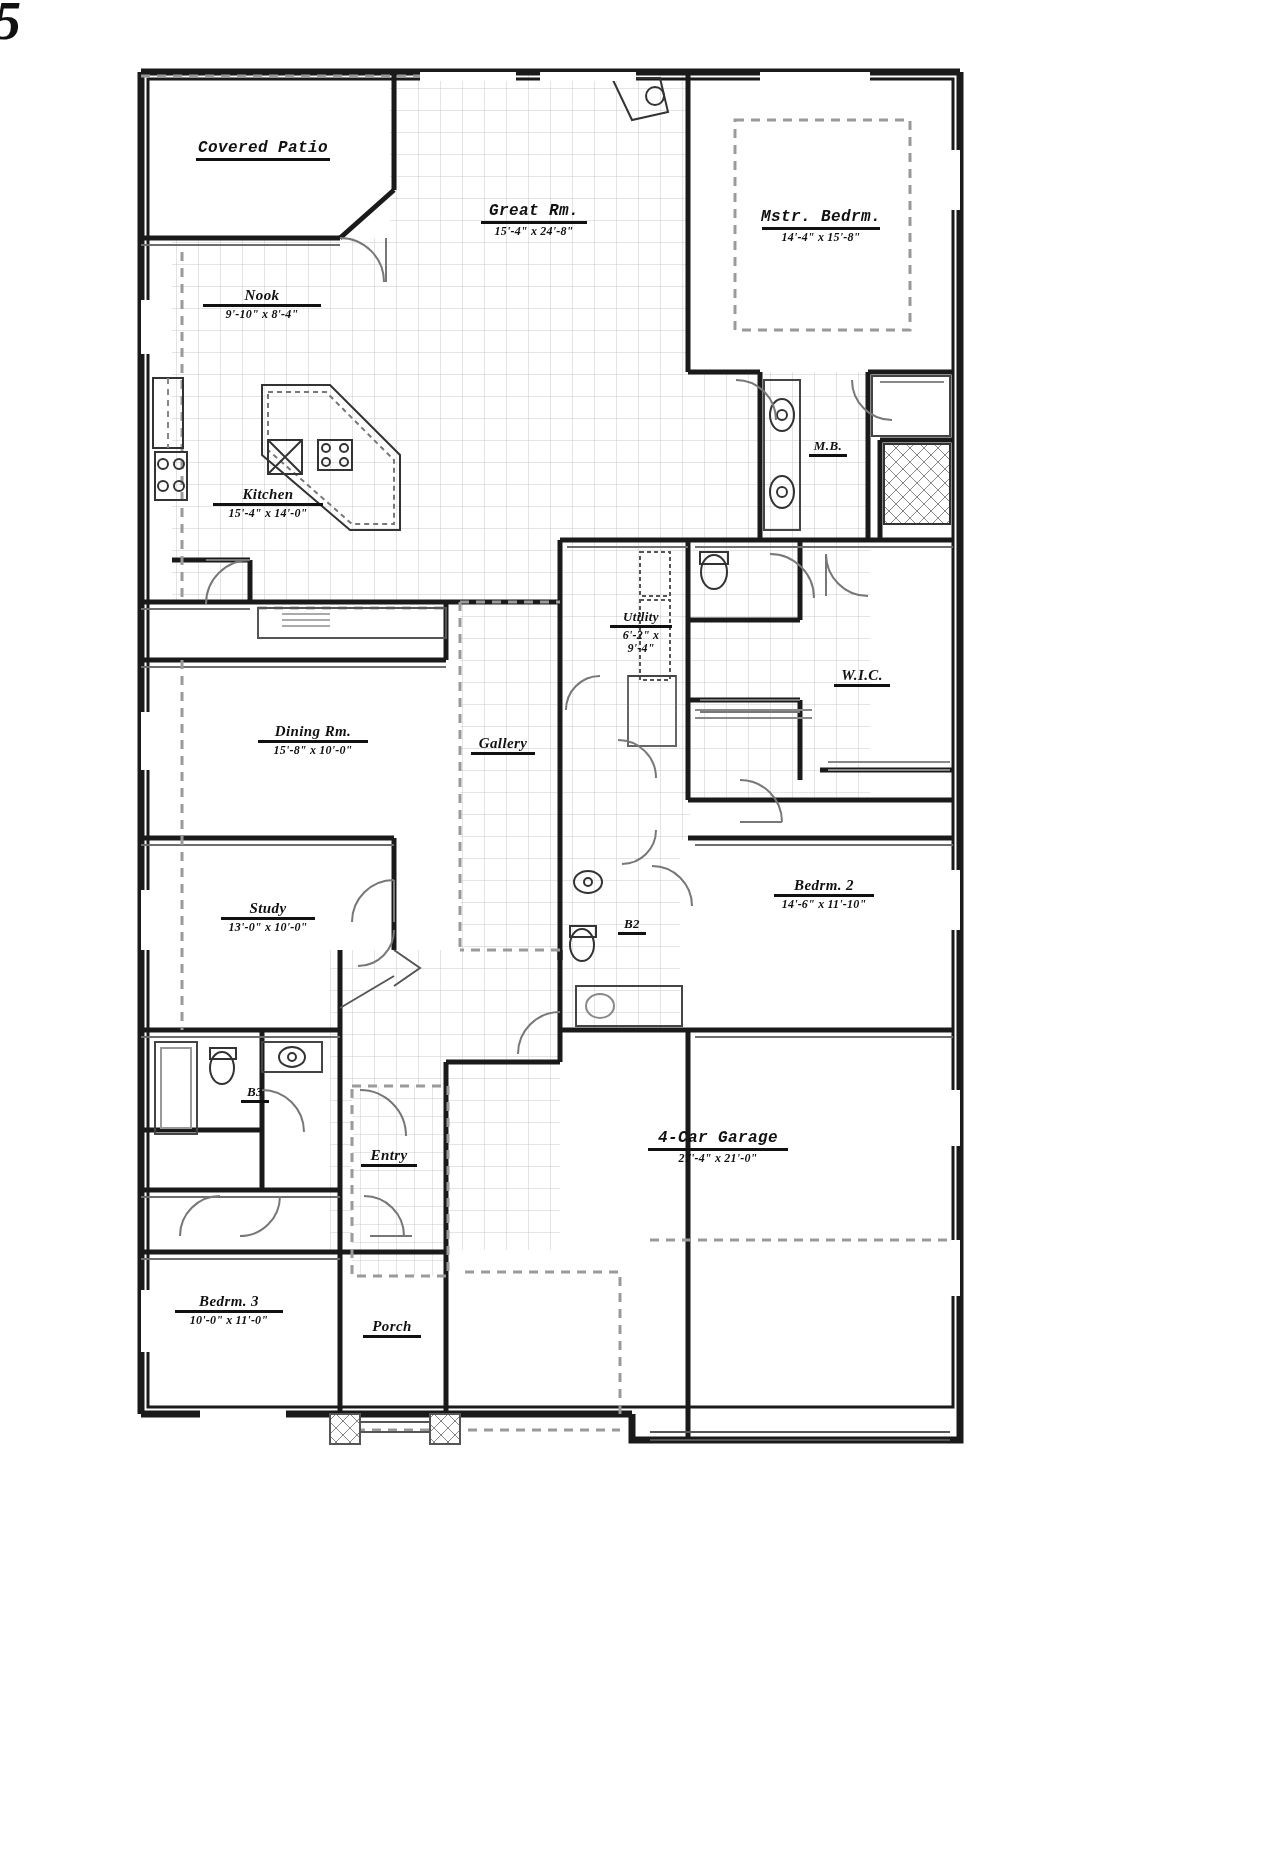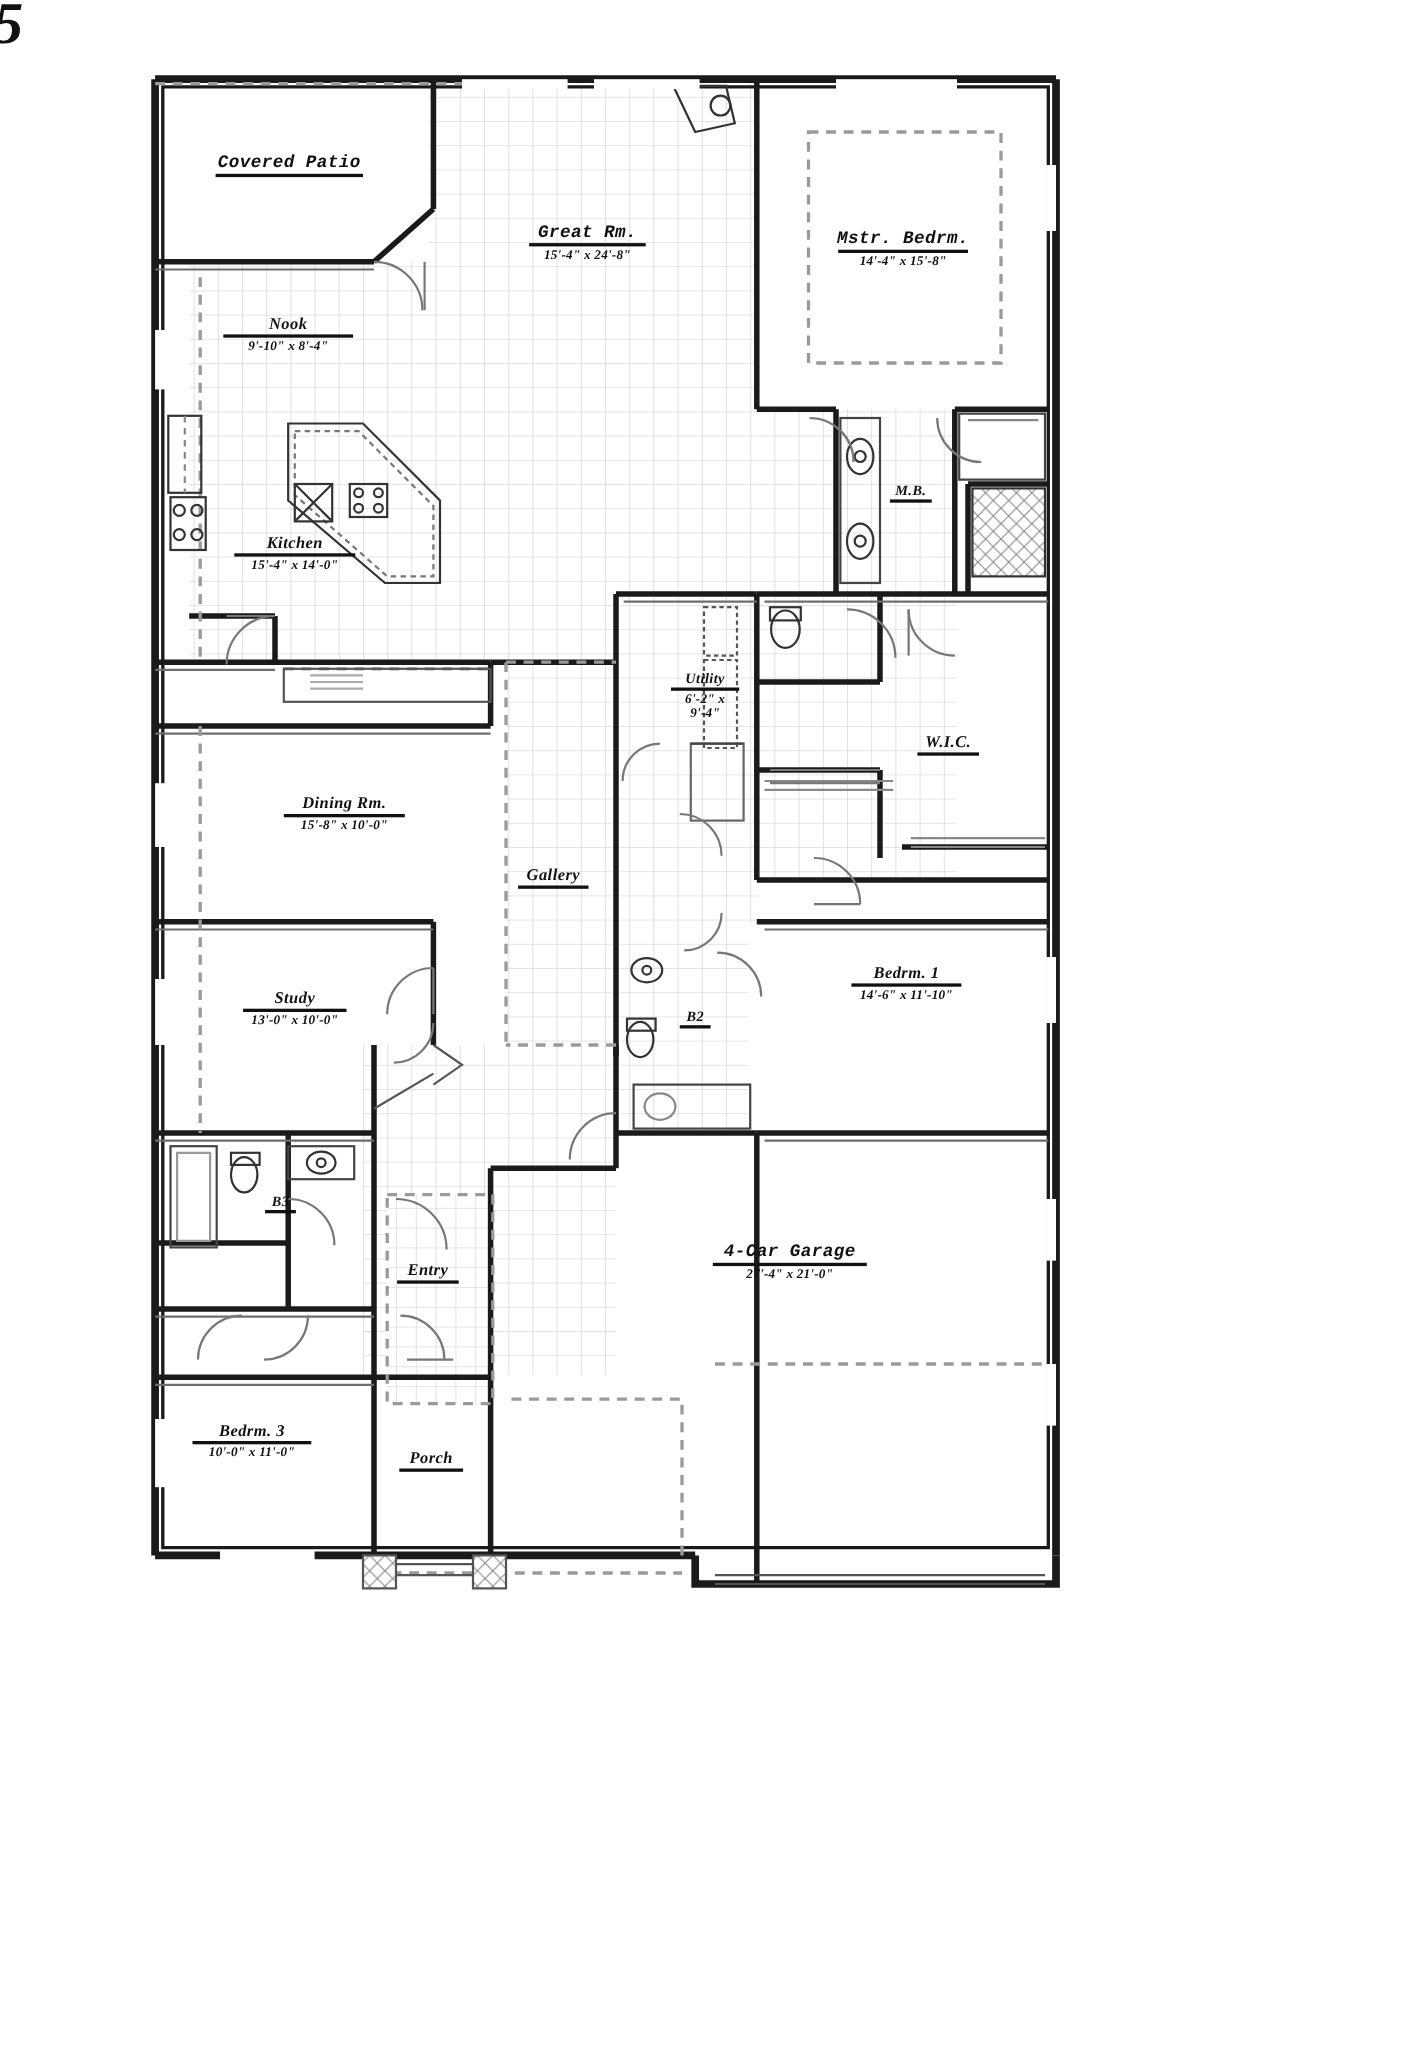"Gallery" div.room { top: 788px -> 735px }
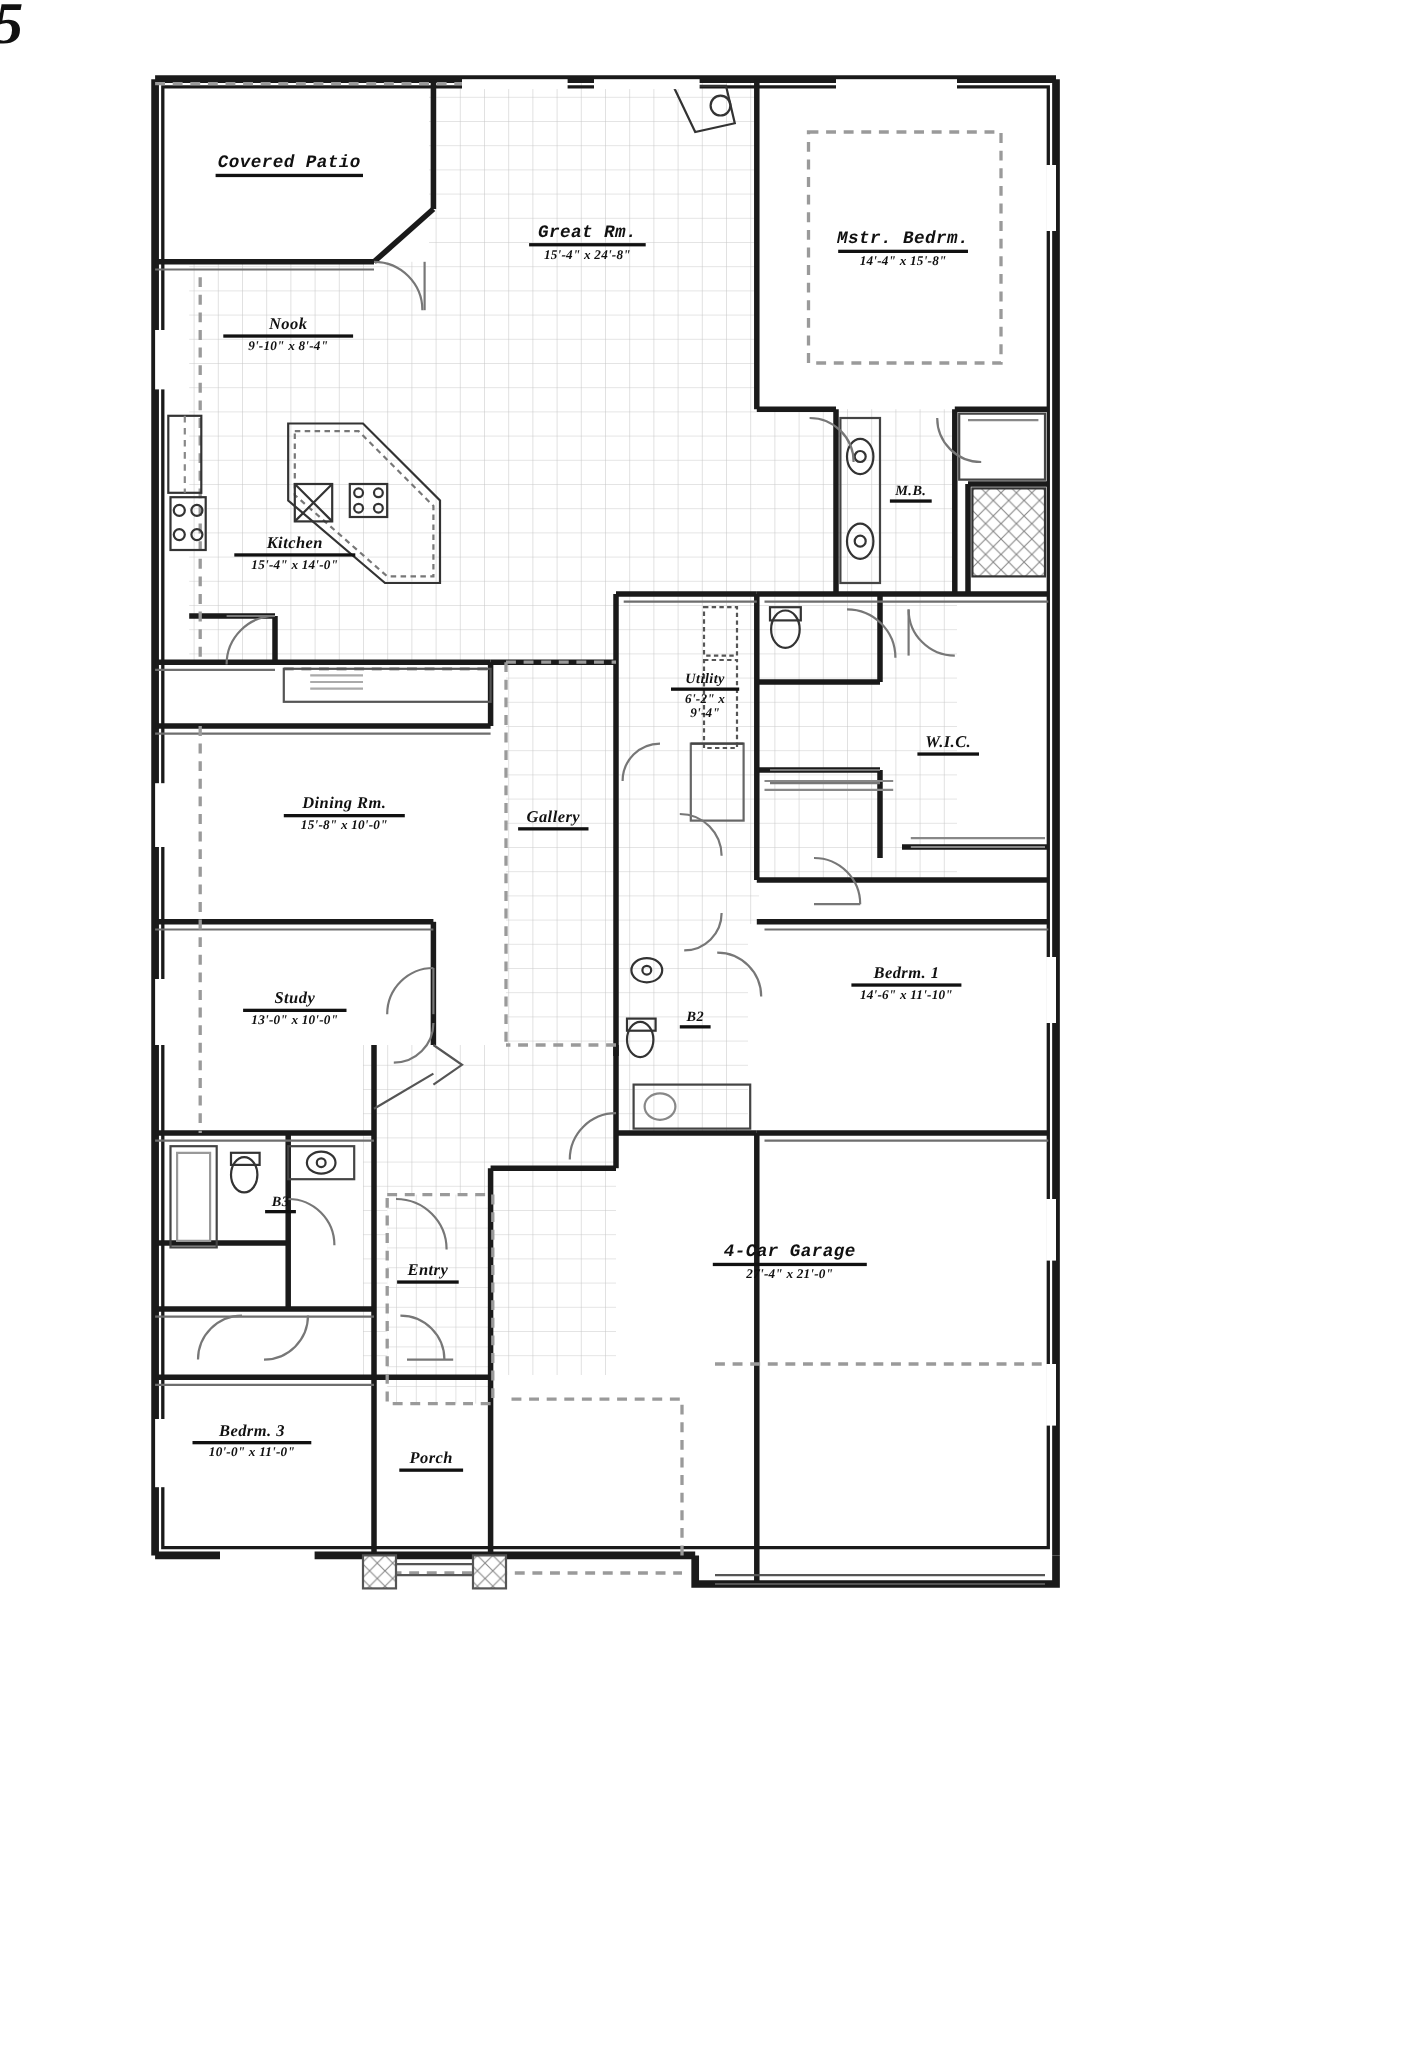"Bedrm. 1" span.nm { text: 1 -> 2 }
